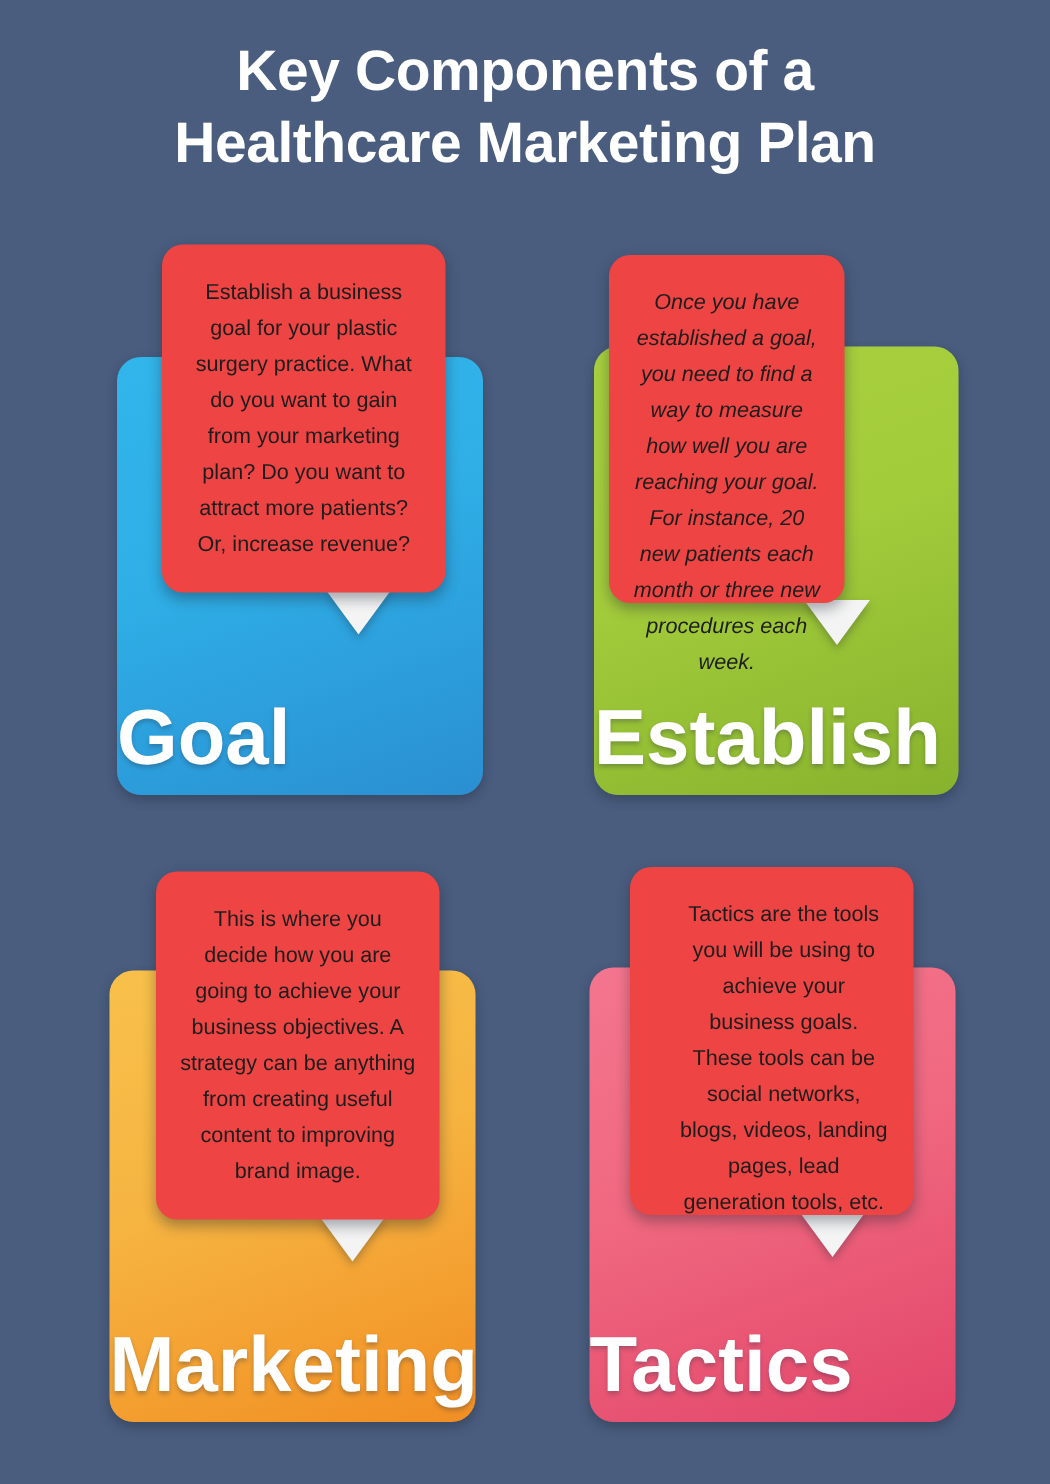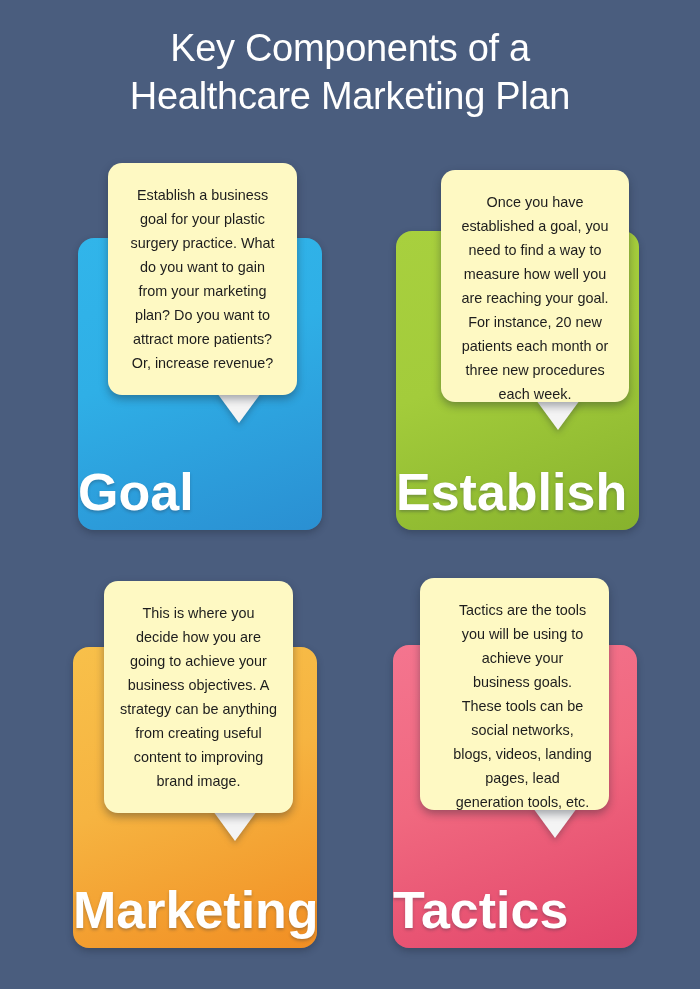"Key Components of a" .title { font-weight: normal -> bold }
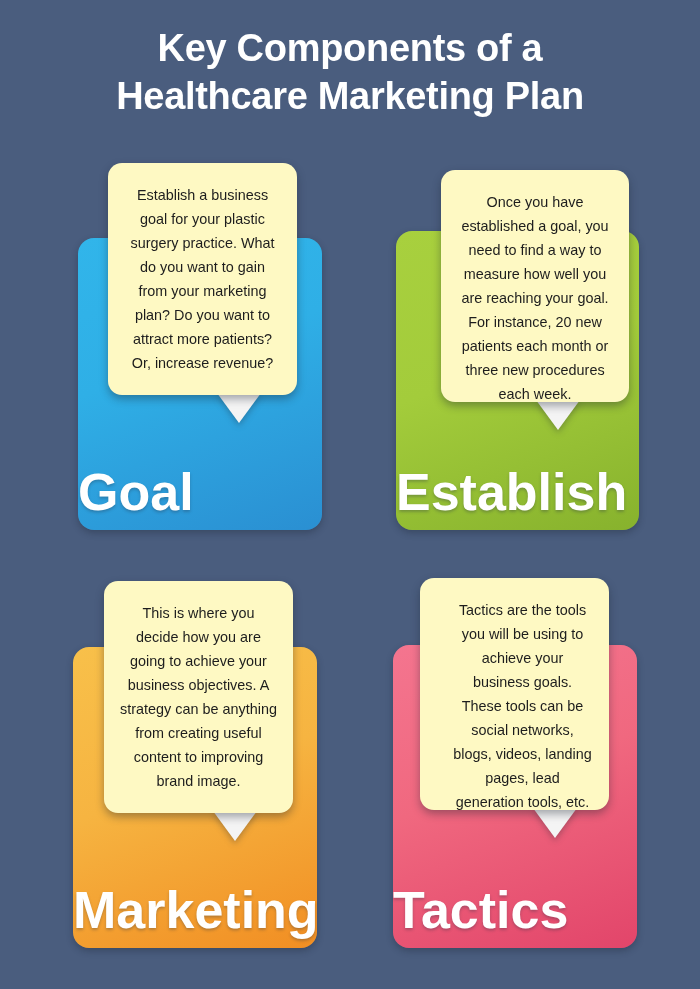"Establish a business goal for" .bubble { background: #fef9c3 -> #ef4444 }
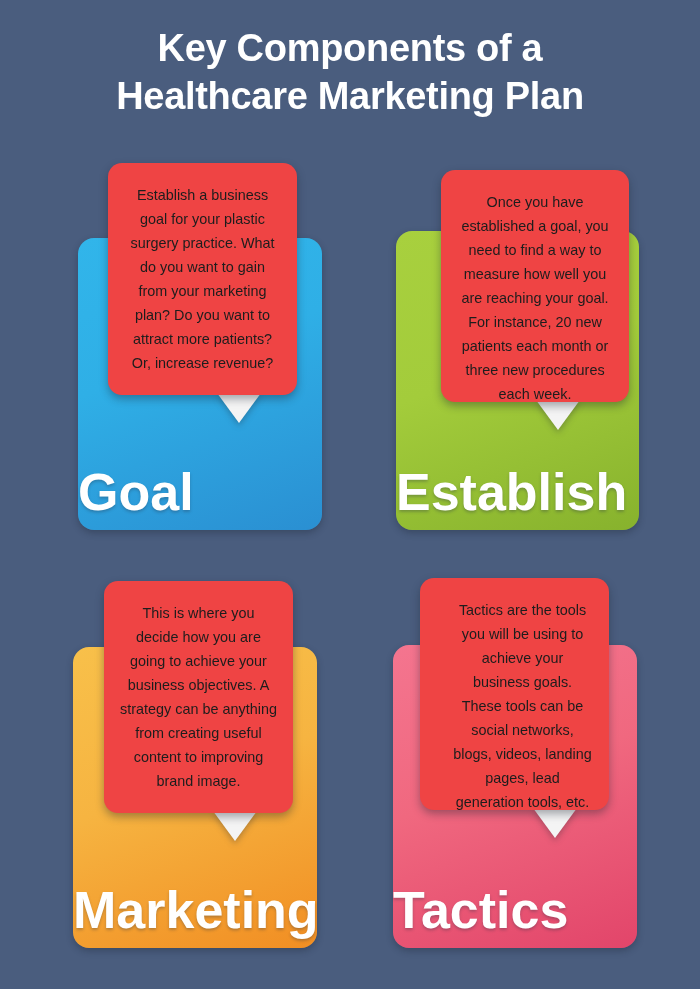"Once you have established a" #bubble-objectives { font-style: none -> italic; left: 441px -> 406px; width: 188px -> 157px }
